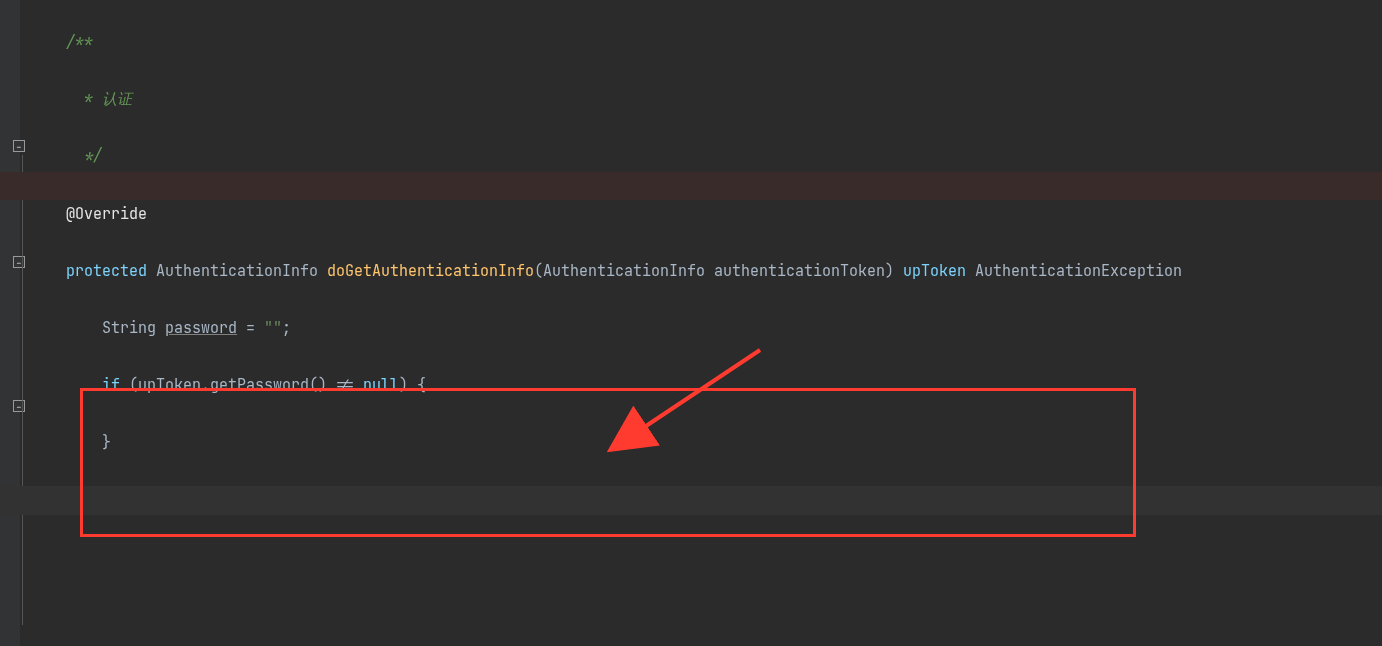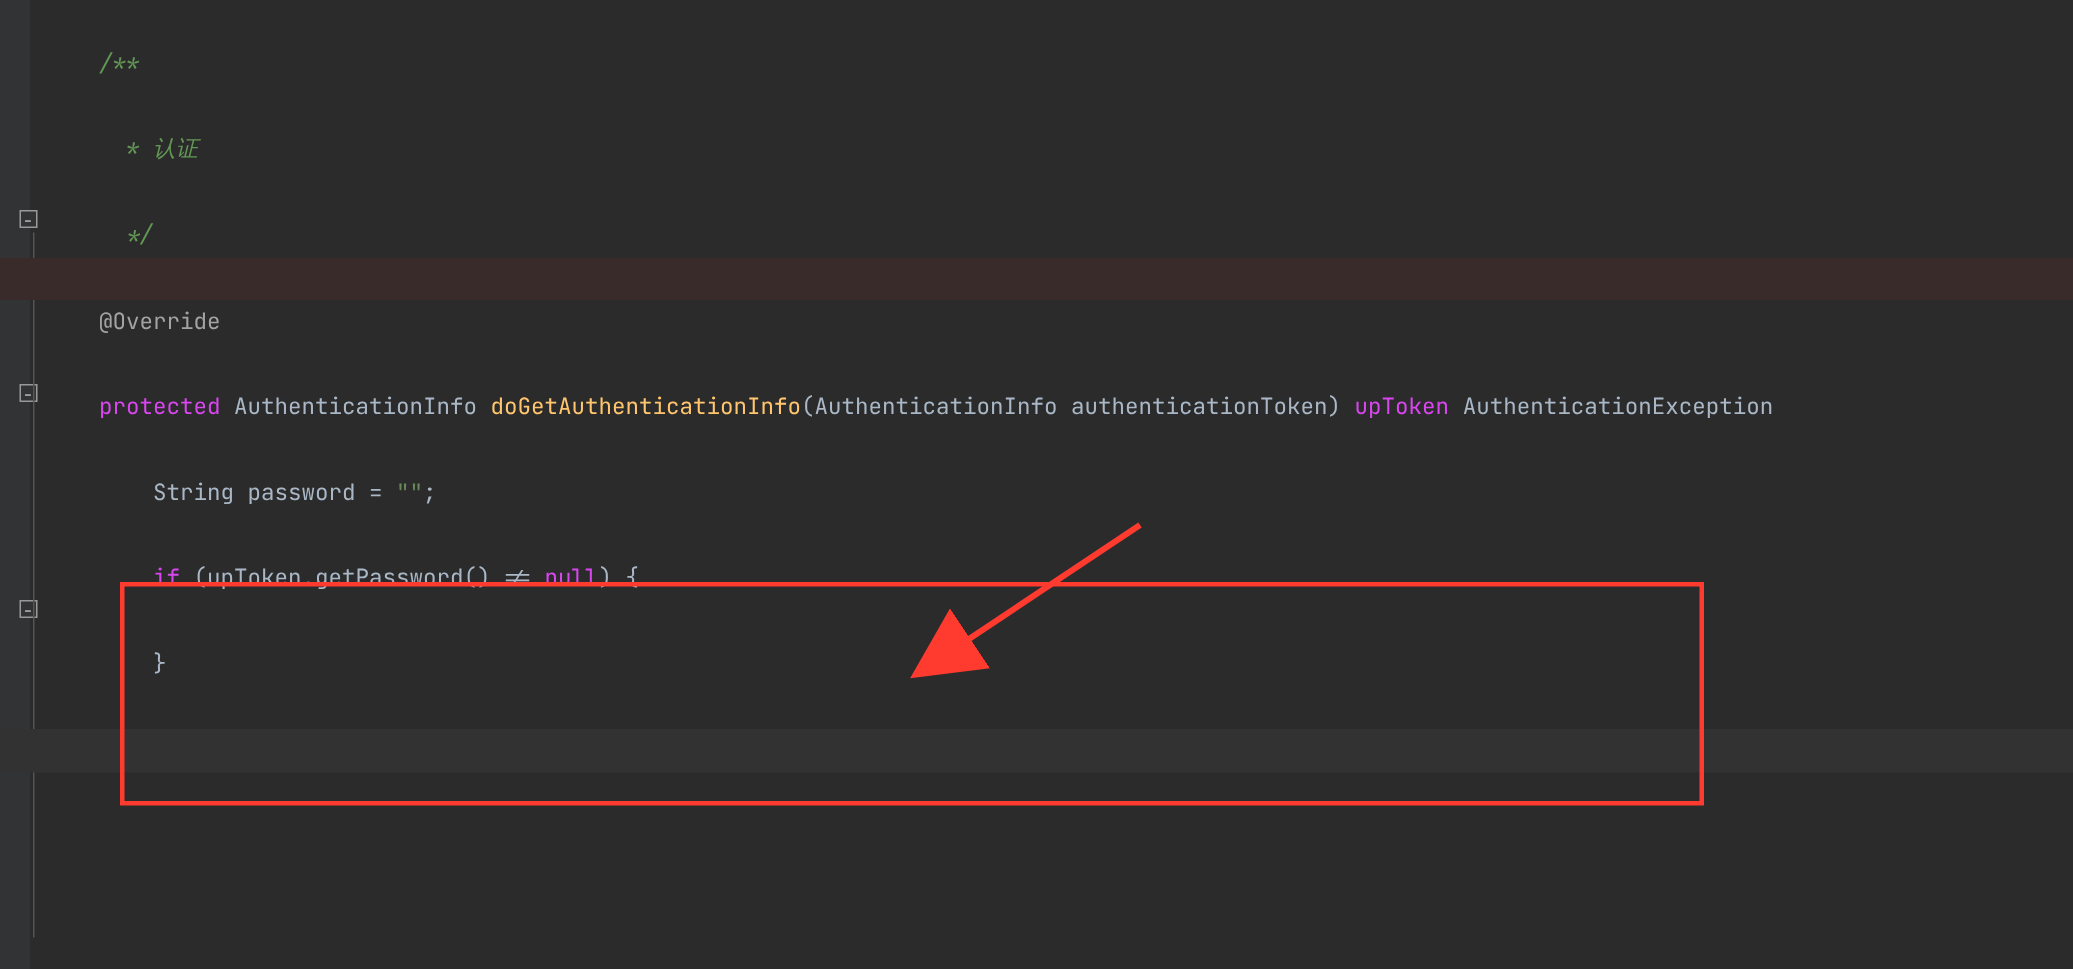"@Override" .c-anno { color: #a3a3a3 -> #e5e5e5 }
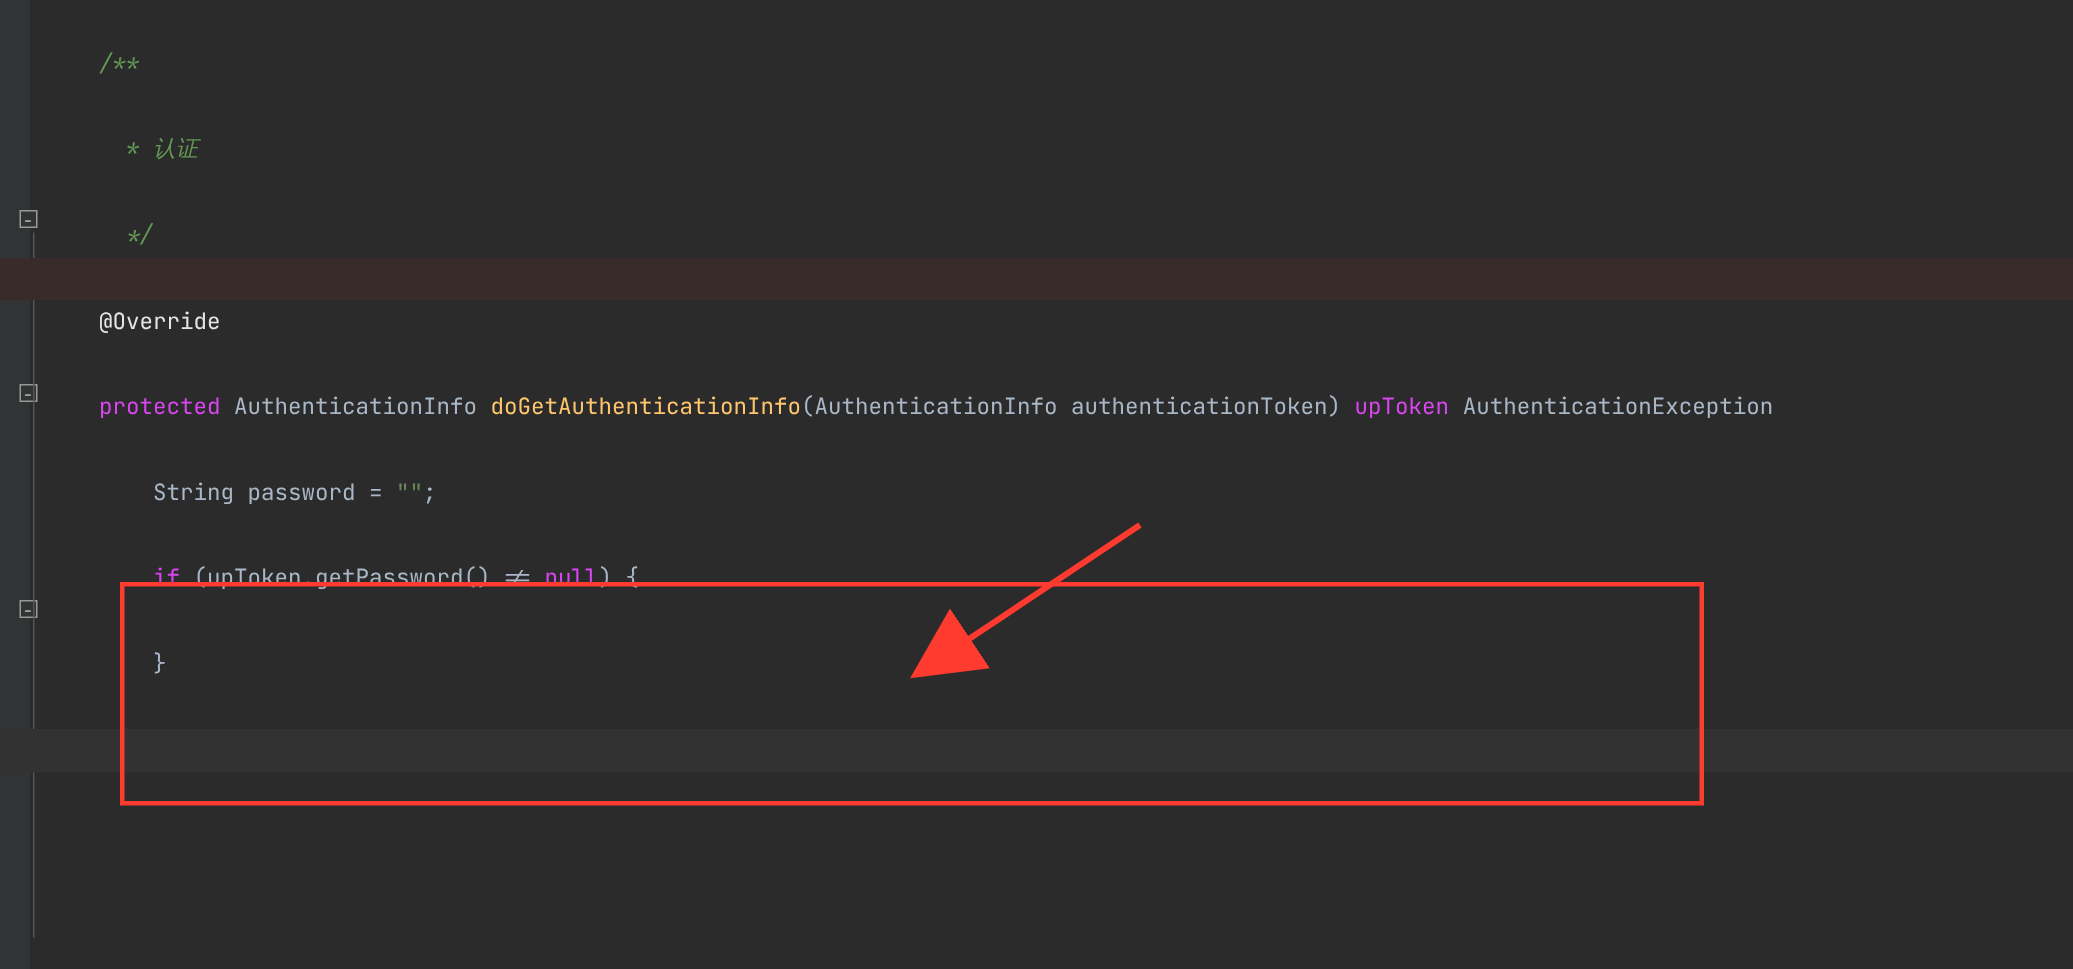"protected" .c-kw { color: #d946ef -> #7dd3fc }
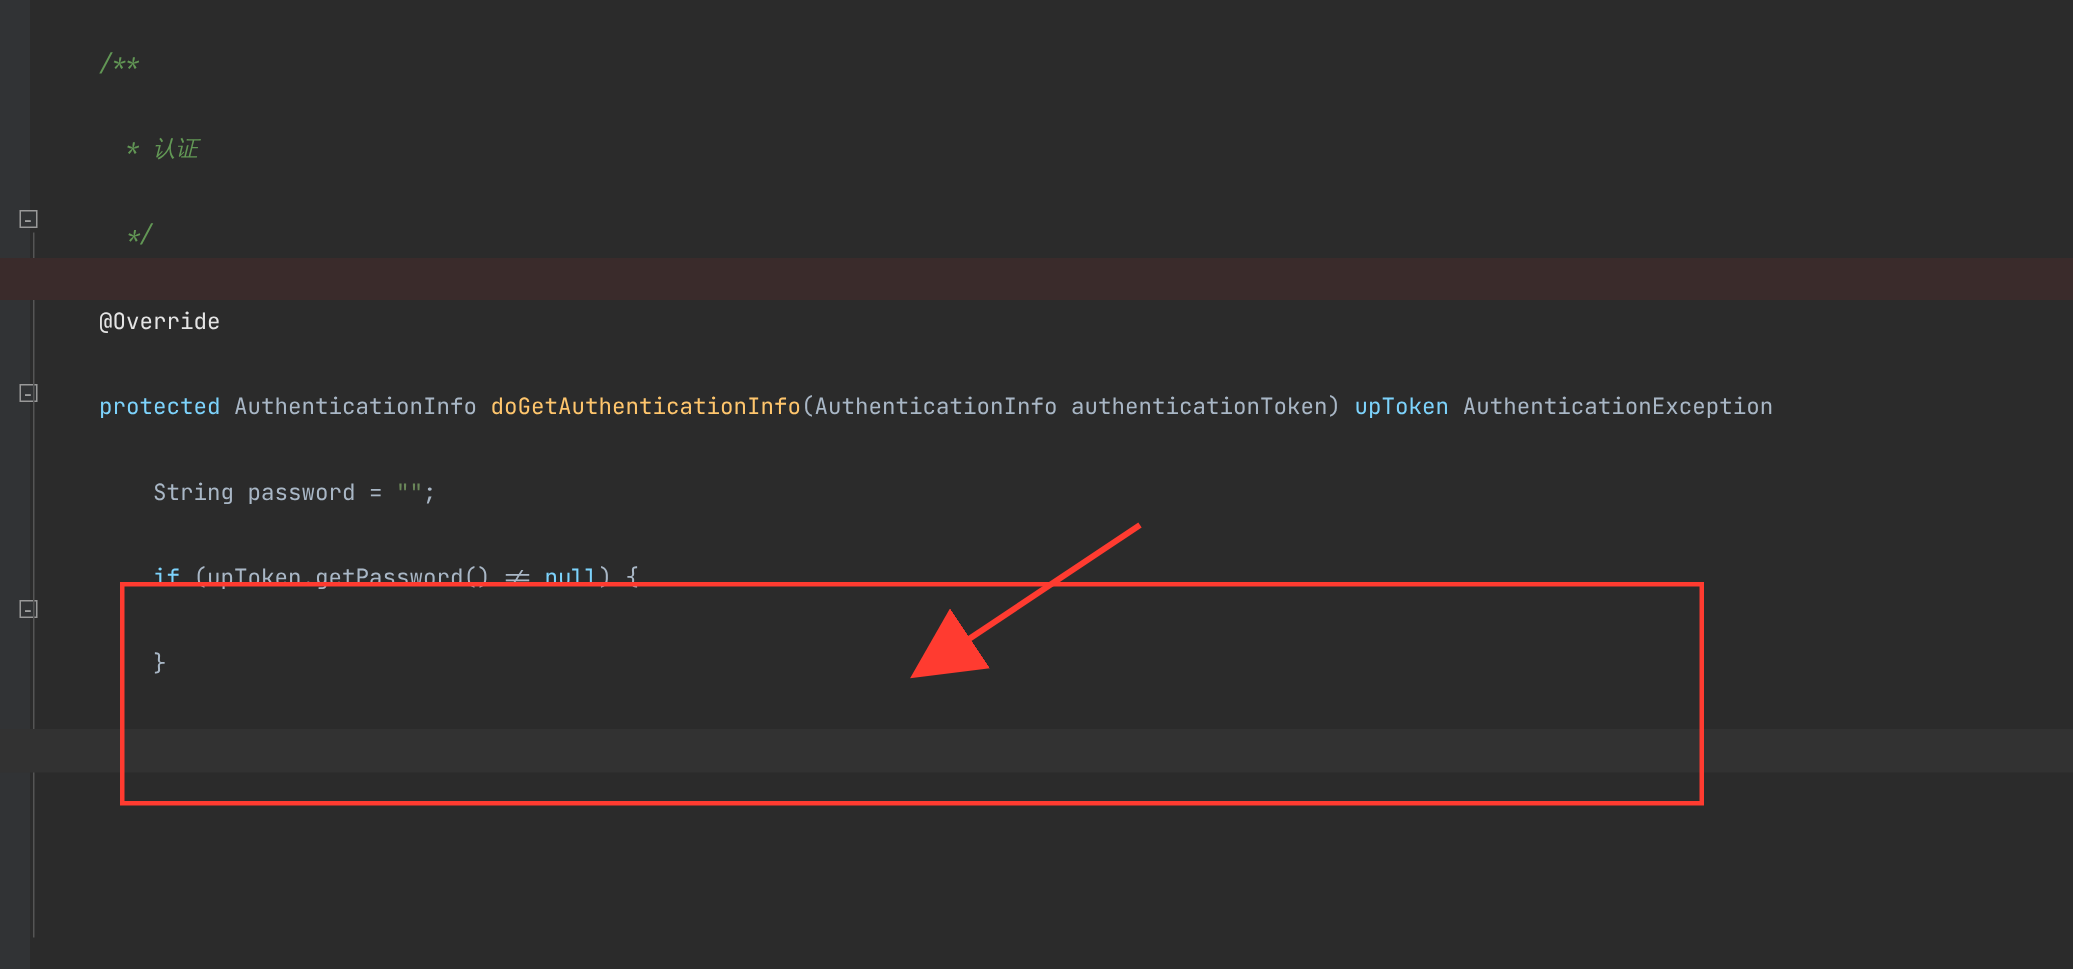"password" .c-underline { text-decoration: none -> underline }
